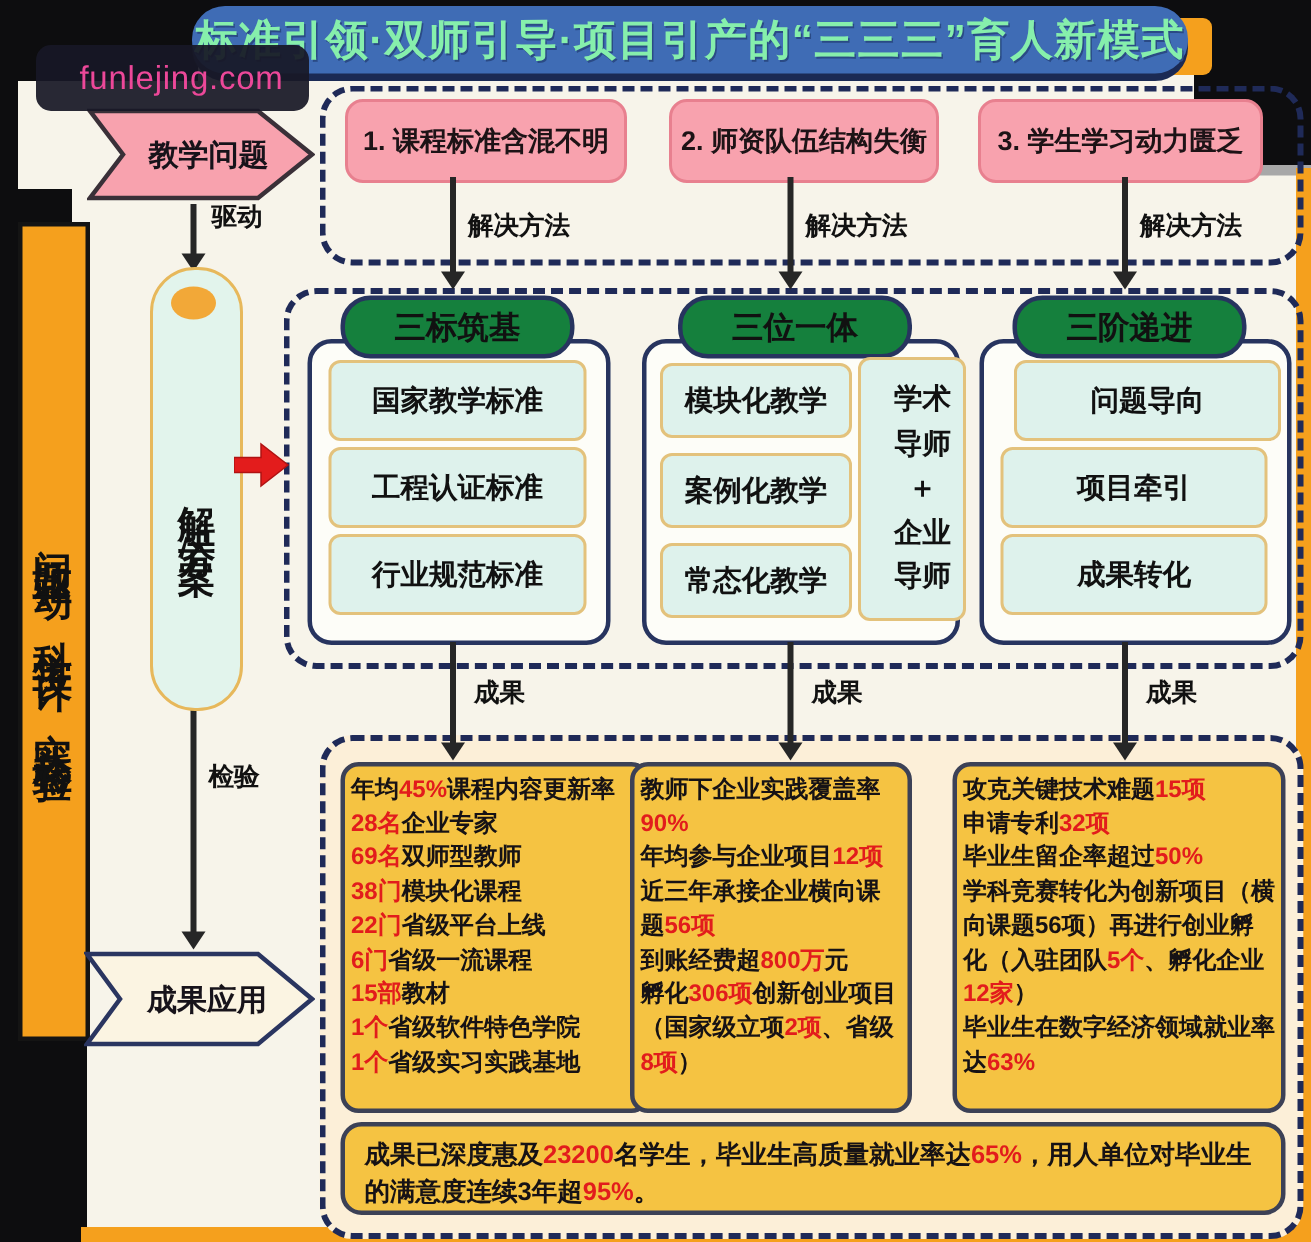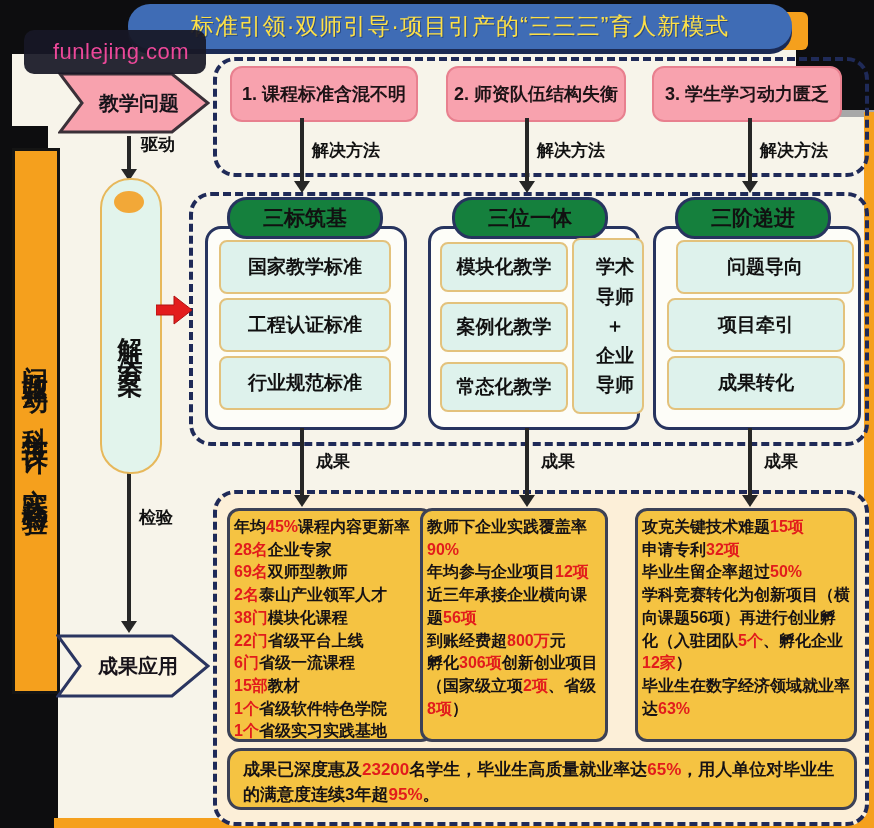"标准引领·双师引导·项目引产的“三三三”育人新模式" .banner-title { color: #fde047 -> #86efac; font-size: 23px -> 28px; font-weight: normal -> bold }
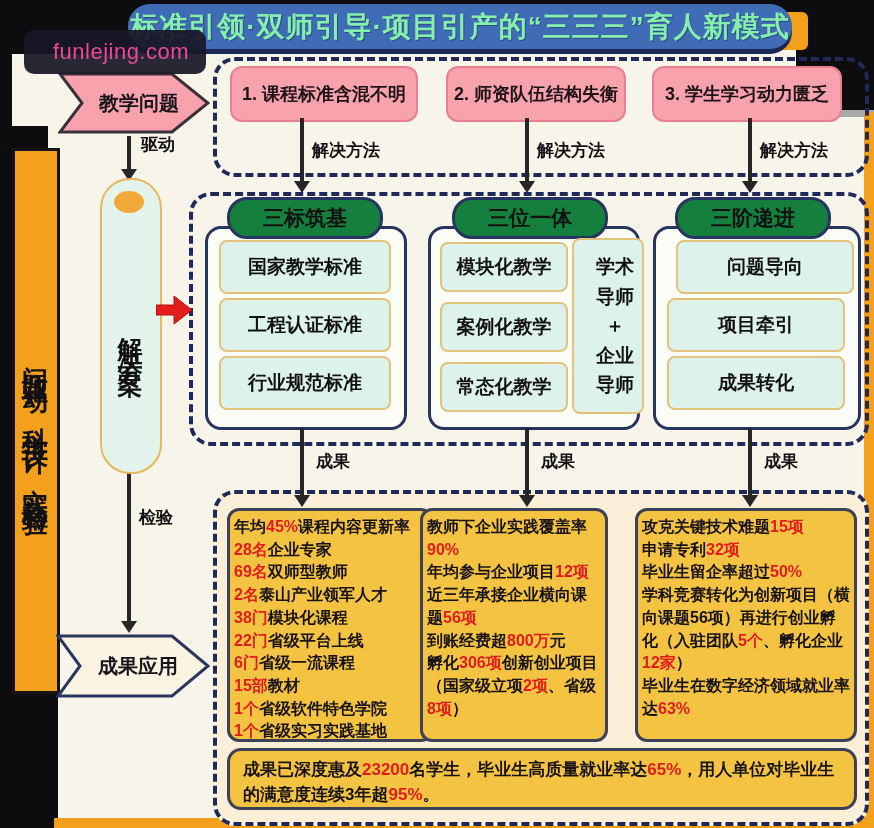"2名泰山产业领军人才" div.rline { html: <div><span>2名</span><span>泰山产业领军人才</span></div> -> none }
